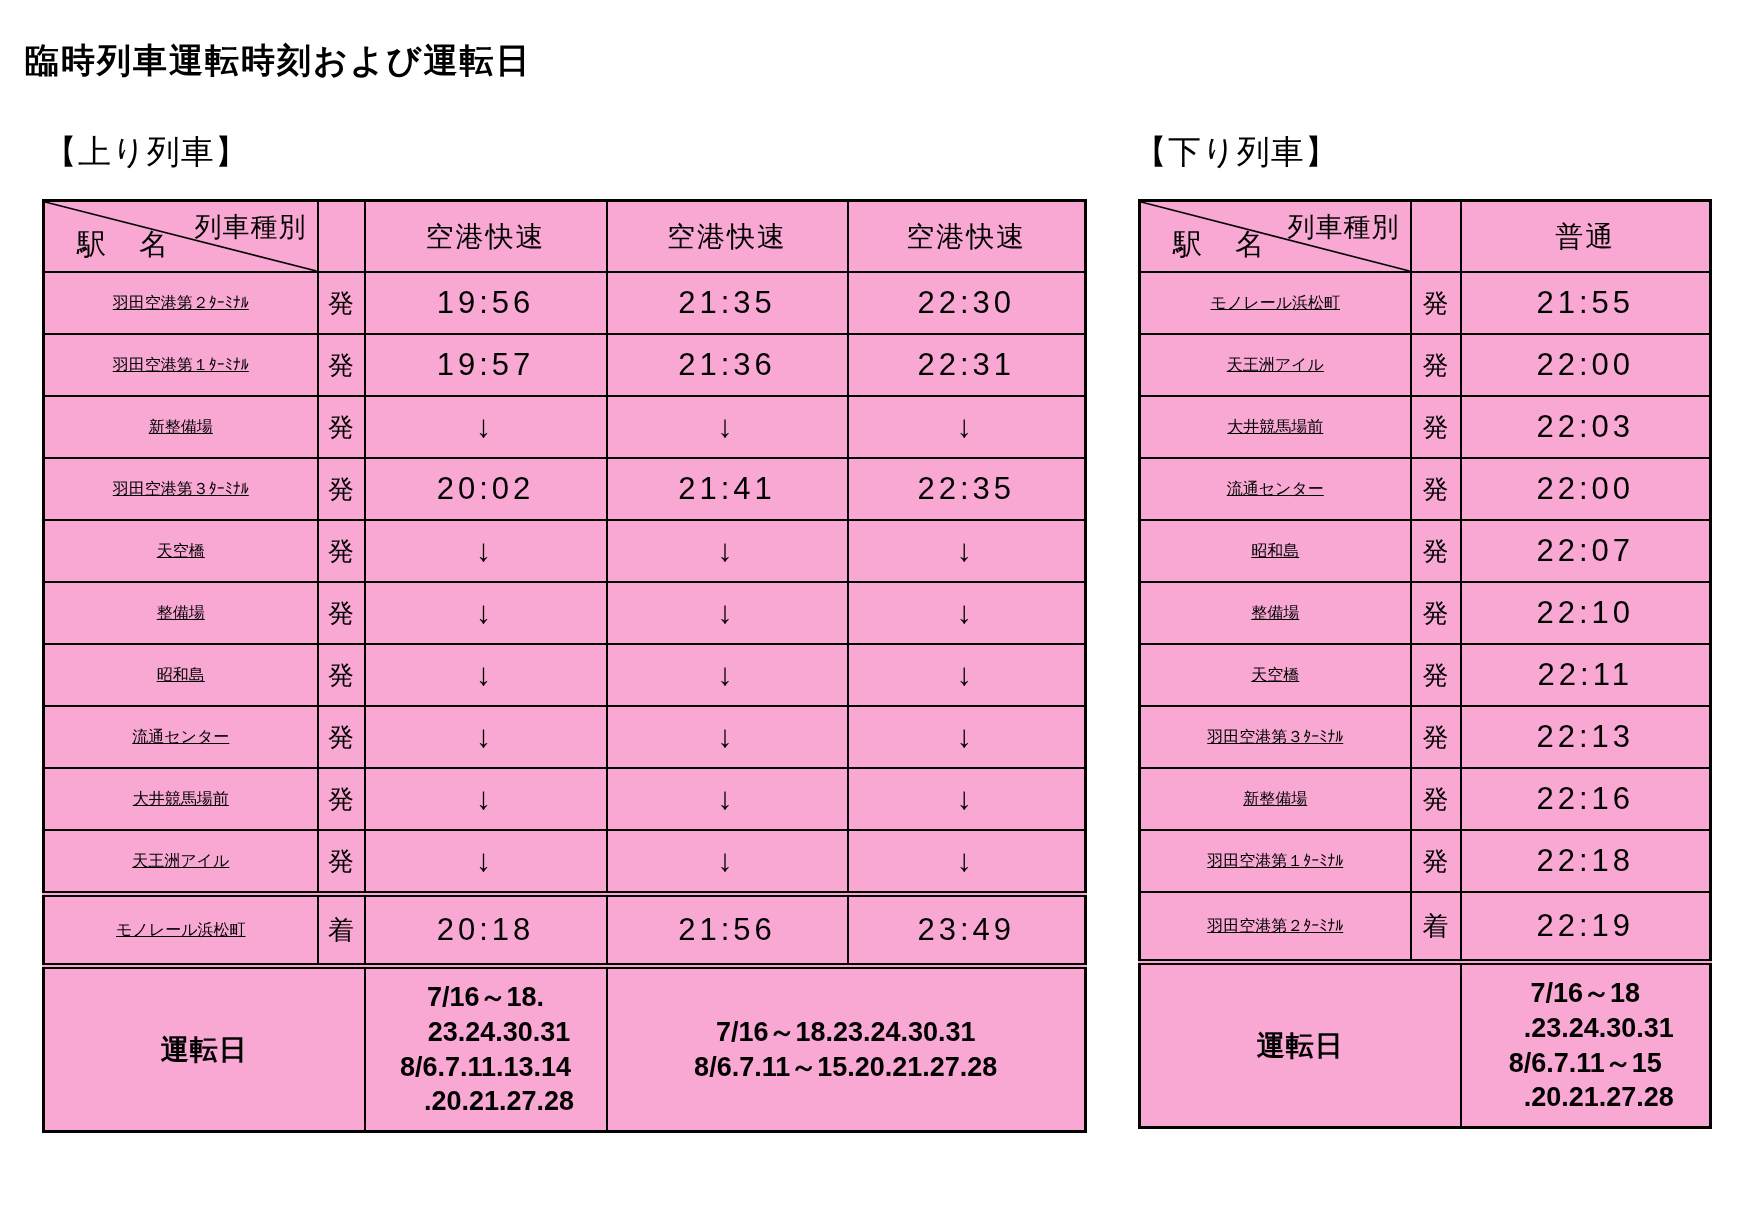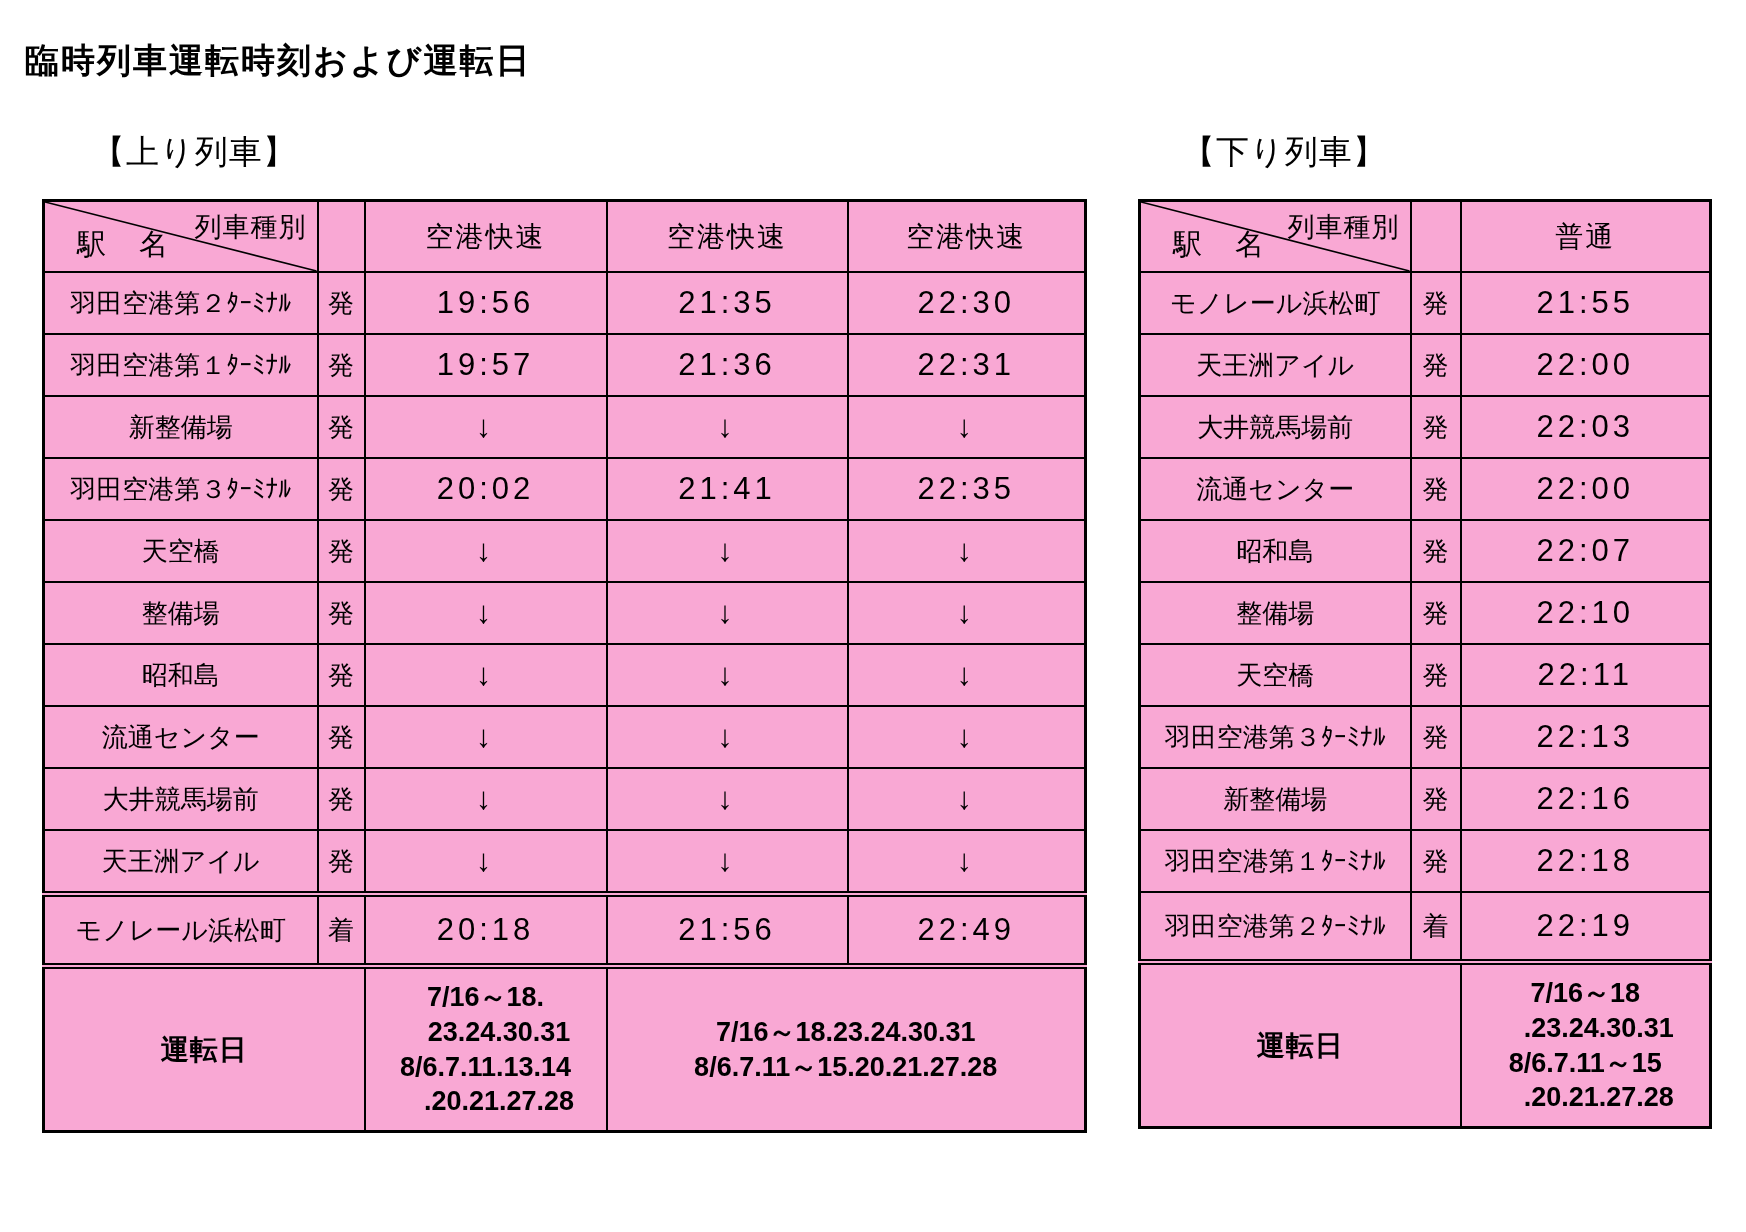"【上り列車】" .section-title { margin-left: 48px -> none }
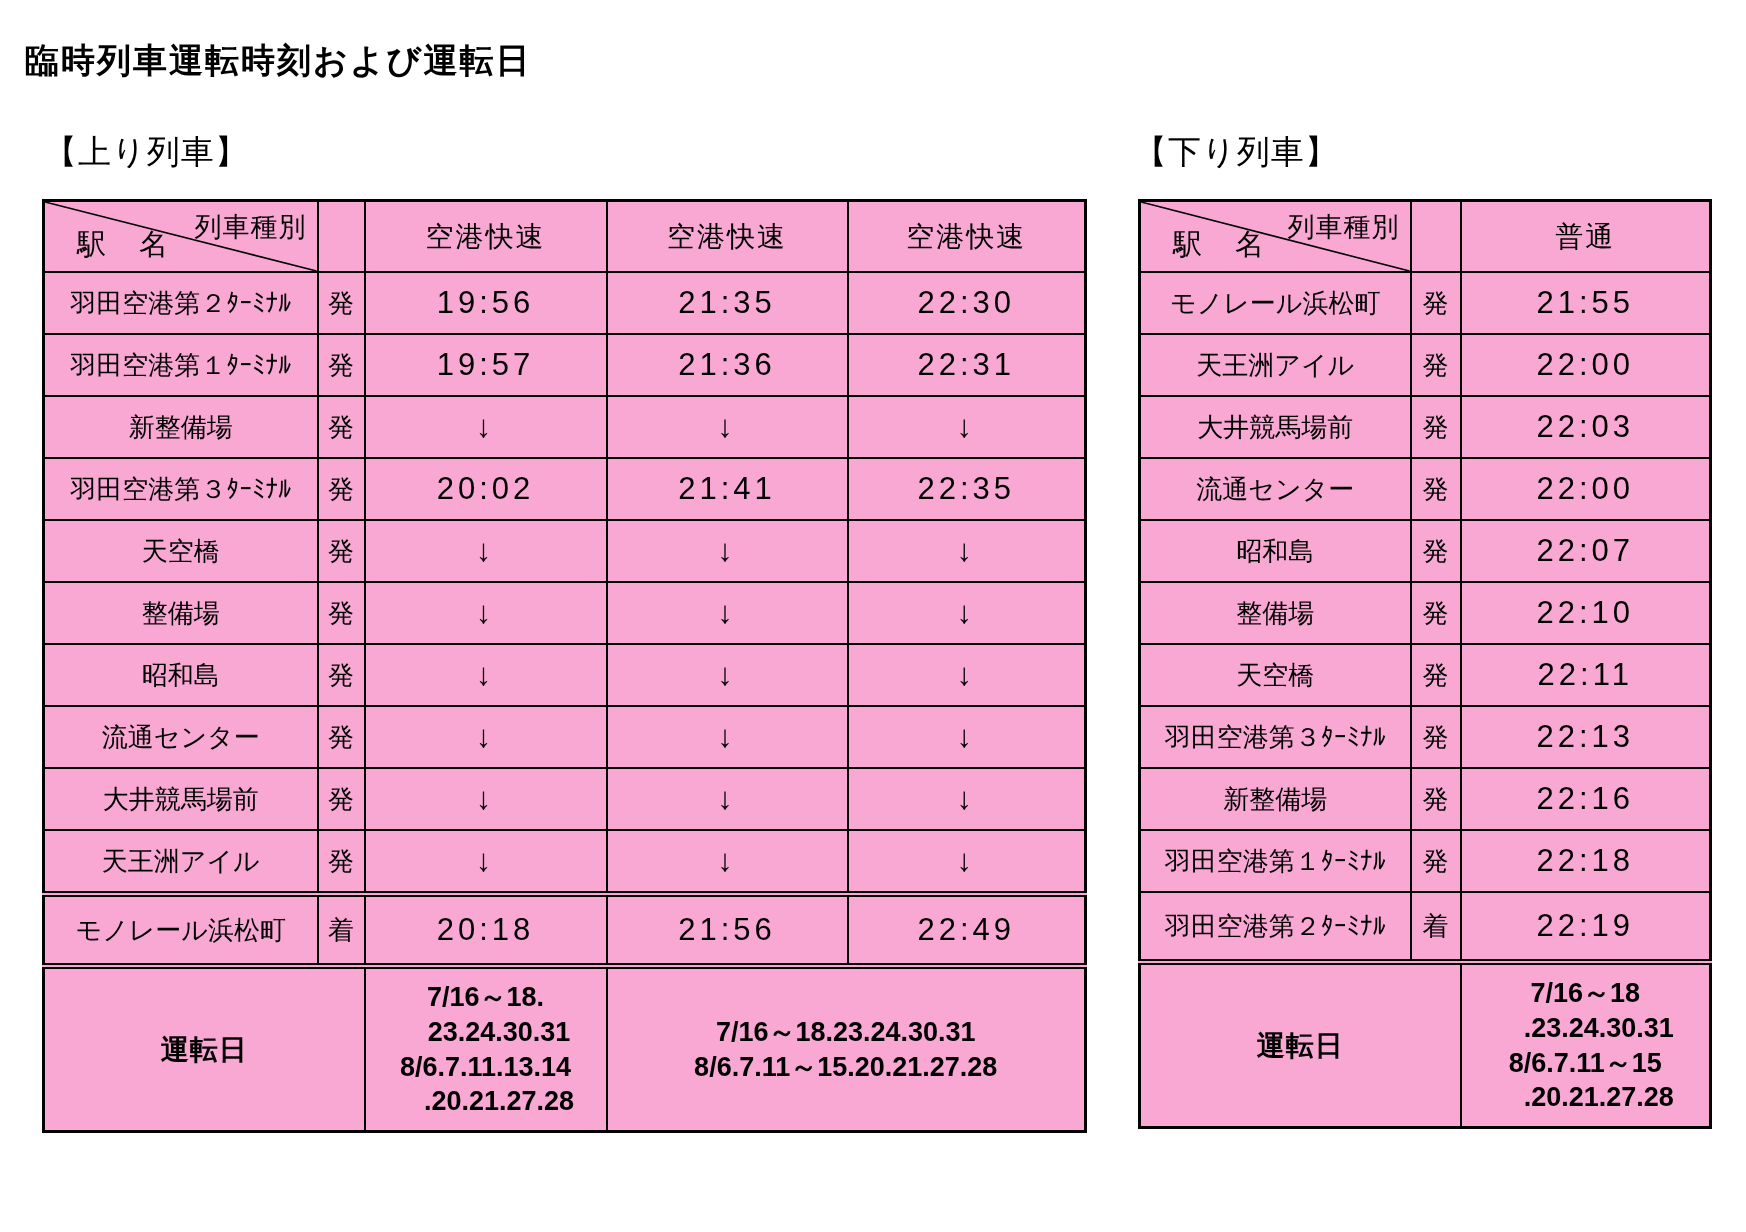"羽田空港第２ﾀｰﾐﾅﾙ" td.st { font-size: 26px -> 16px; text-decoration: none -> underline }
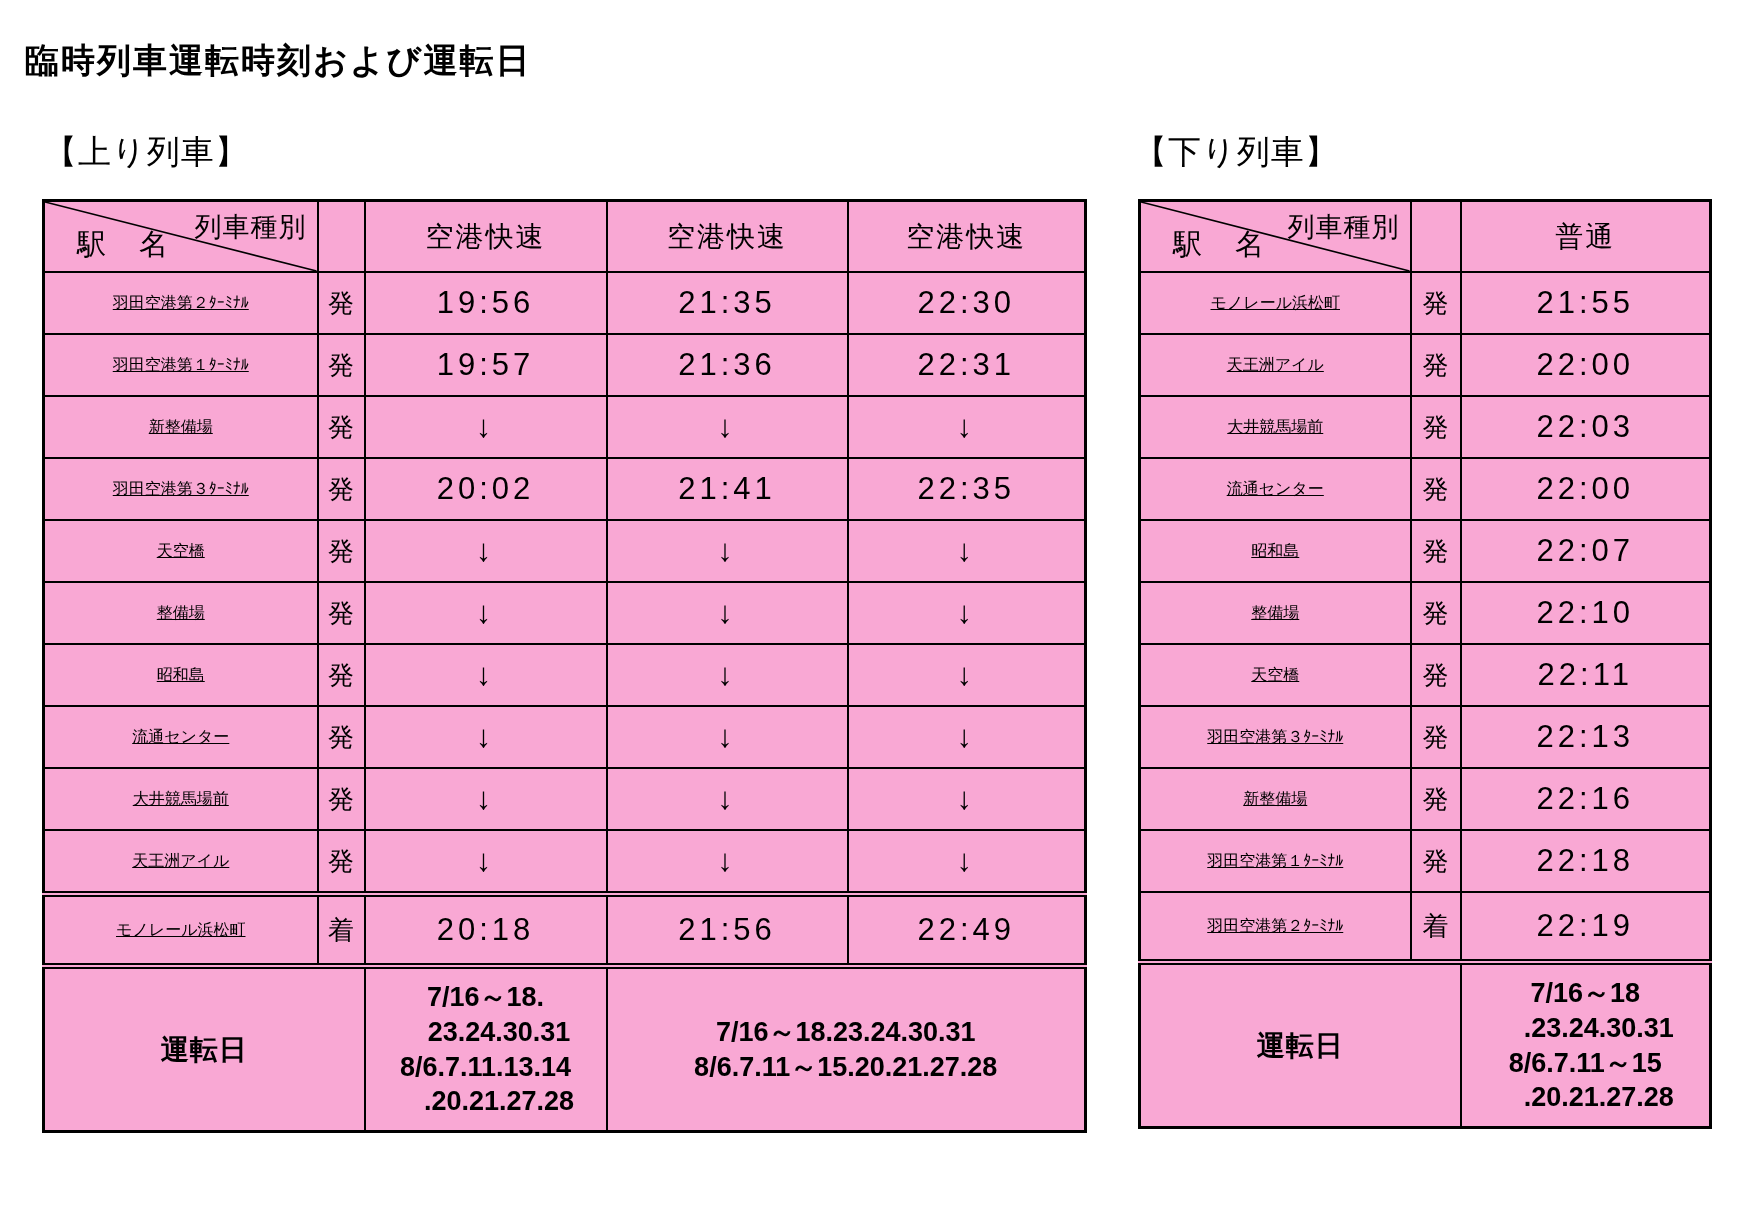"22:49" td.tm { text: 22:49 -> 23:49 }
